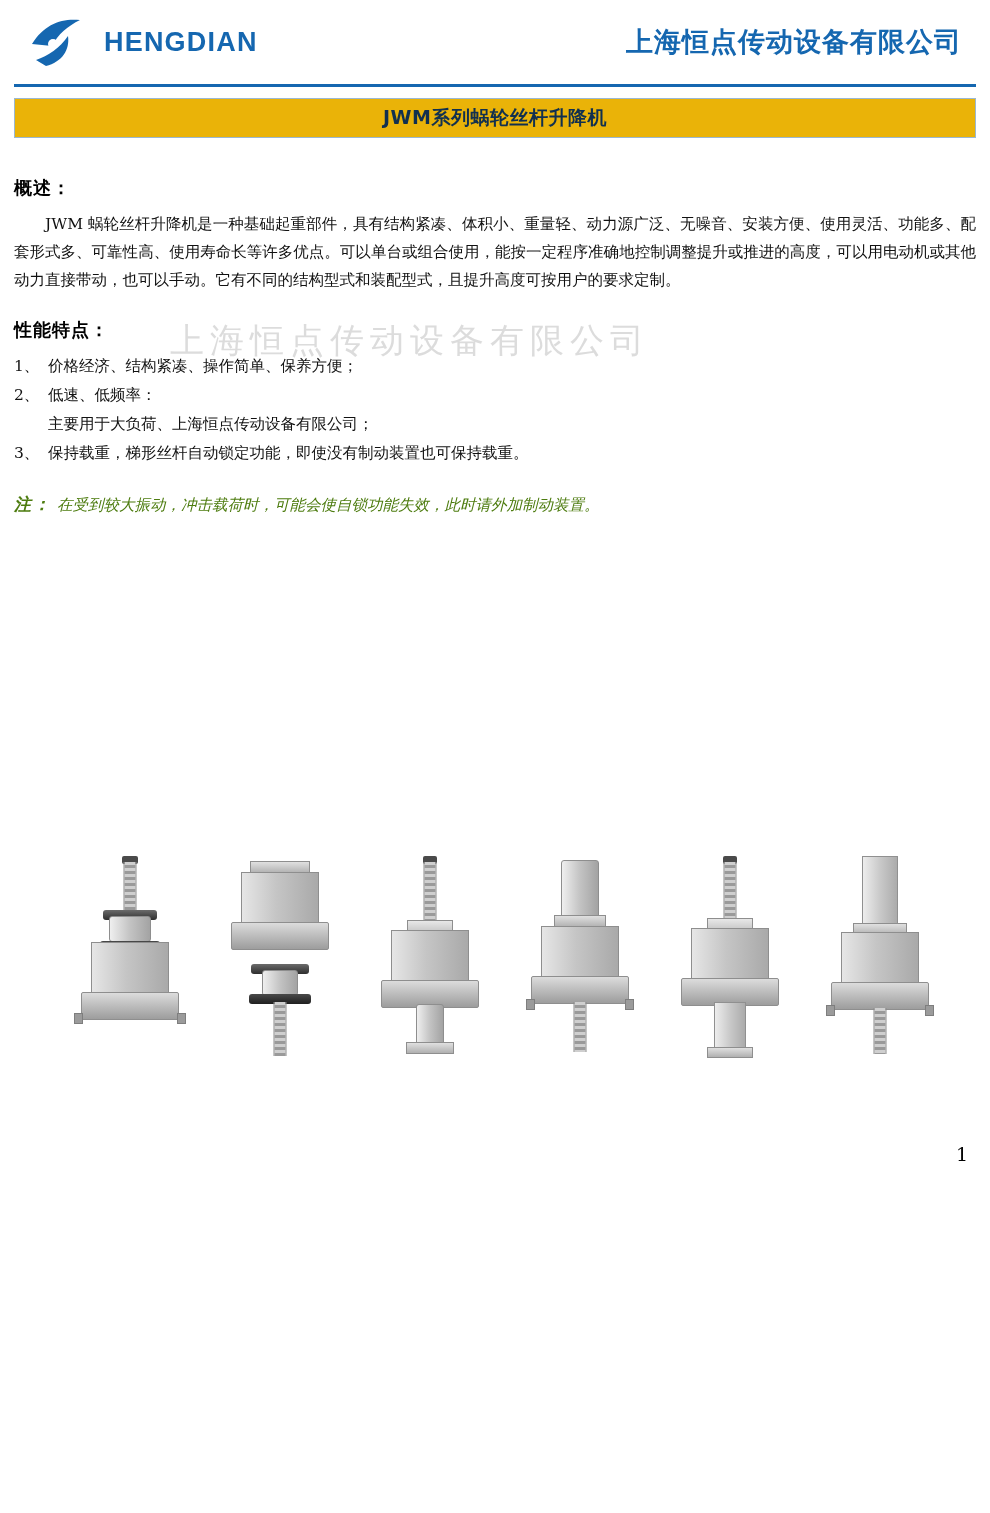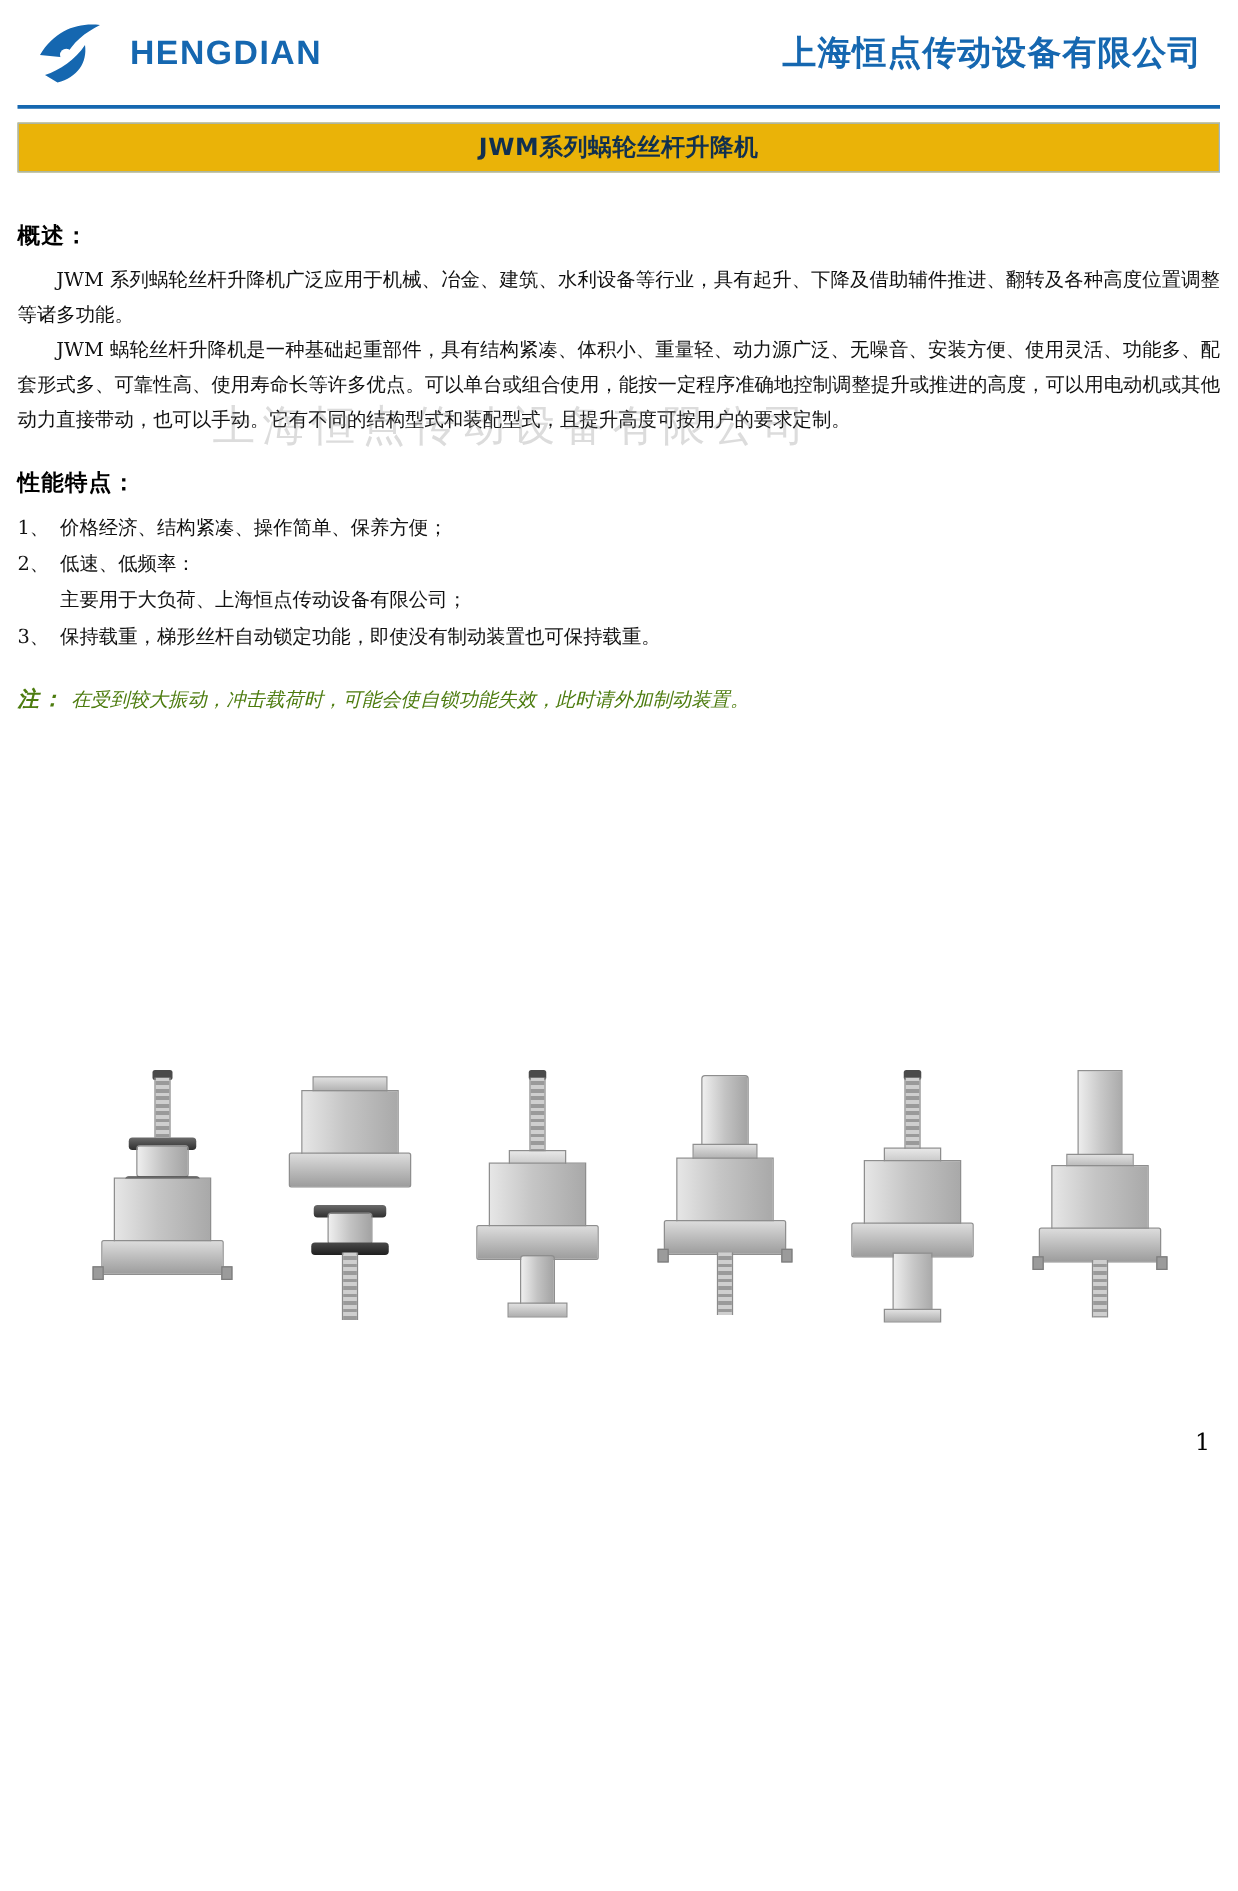"JWM 系列蜗轮丝杆升降机广泛应用于机械、冶金、建筑、水利设备等行业，具有起升、下降及借助辅件推进、翻转及各种高度位置调整等诸多功能。" p.para { html: <p>JWM 系列蜗轮丝杆升降机广泛应用于机械、冶金、建筑、水利设备等行业，具有起升、下降及借助辅件推进、翻转及各种高度位置调整等诸多功能。</p> -> none }
